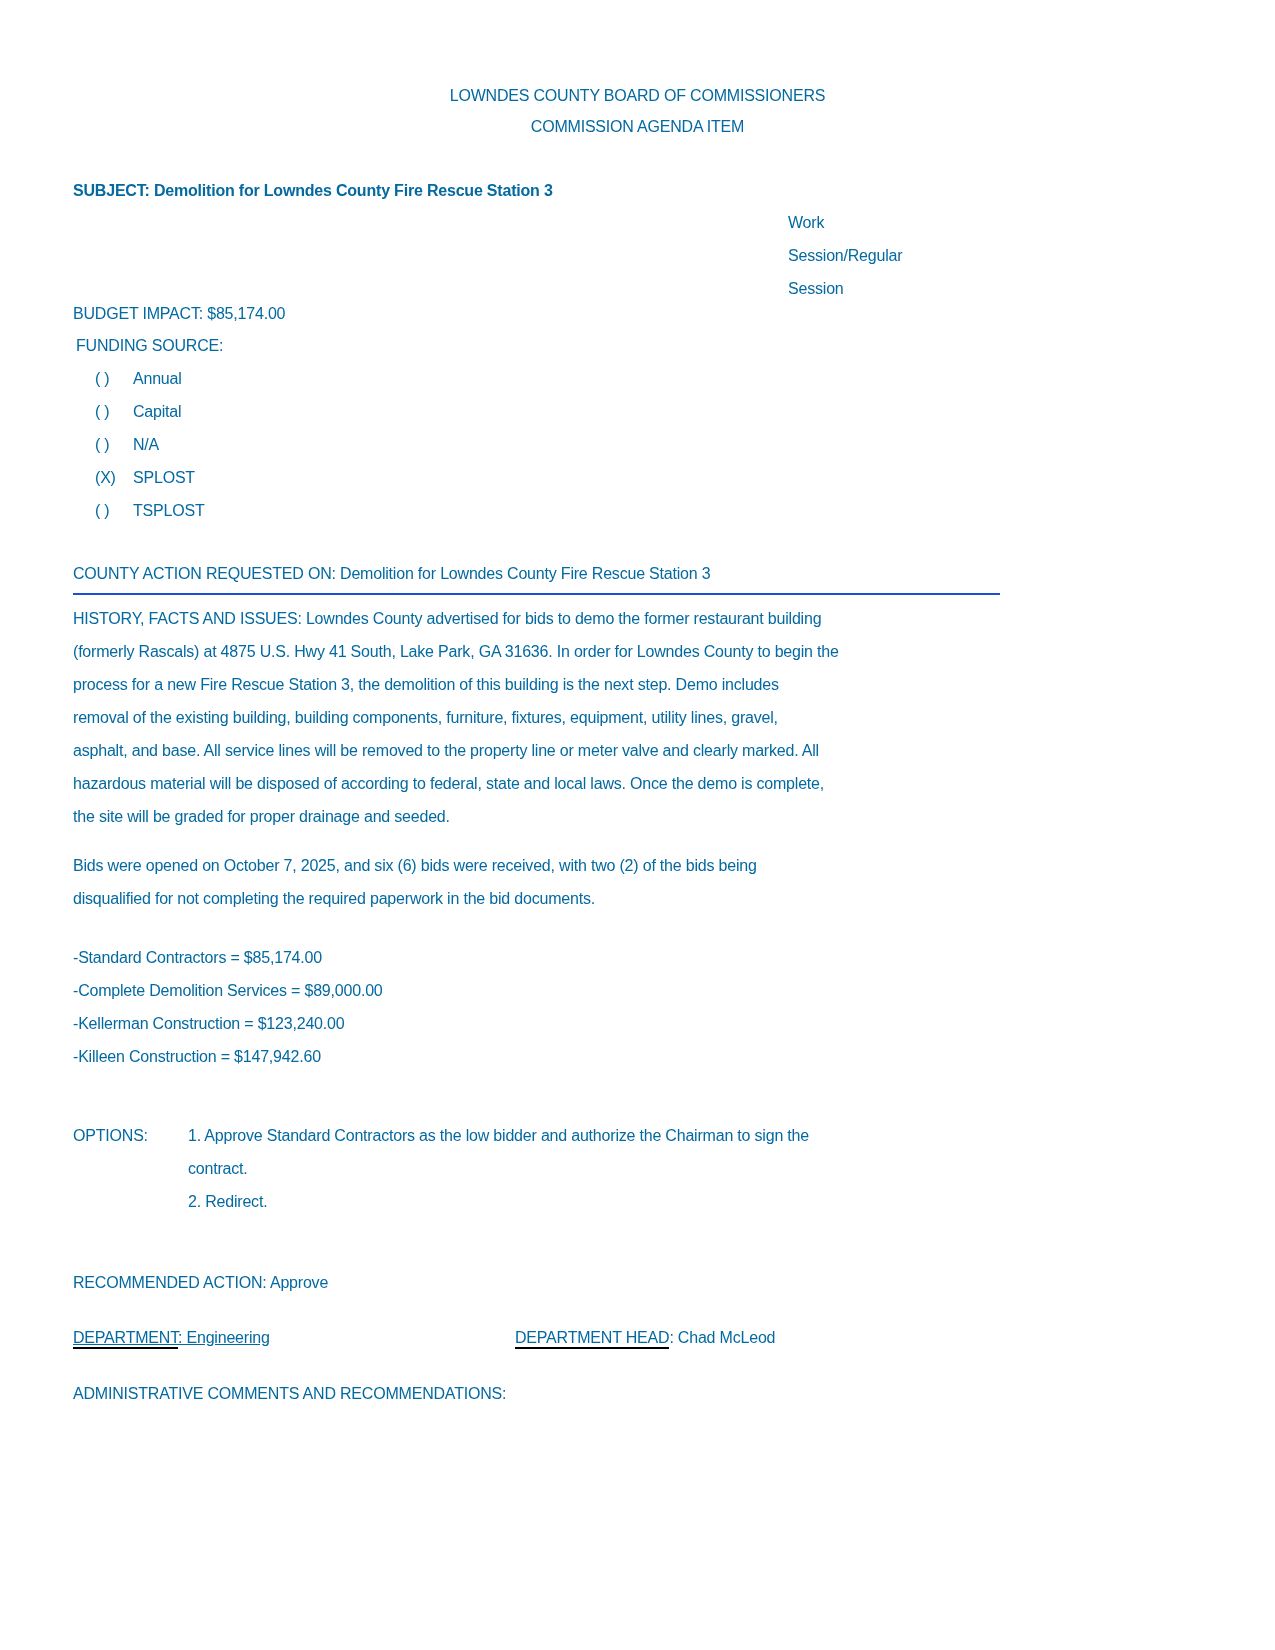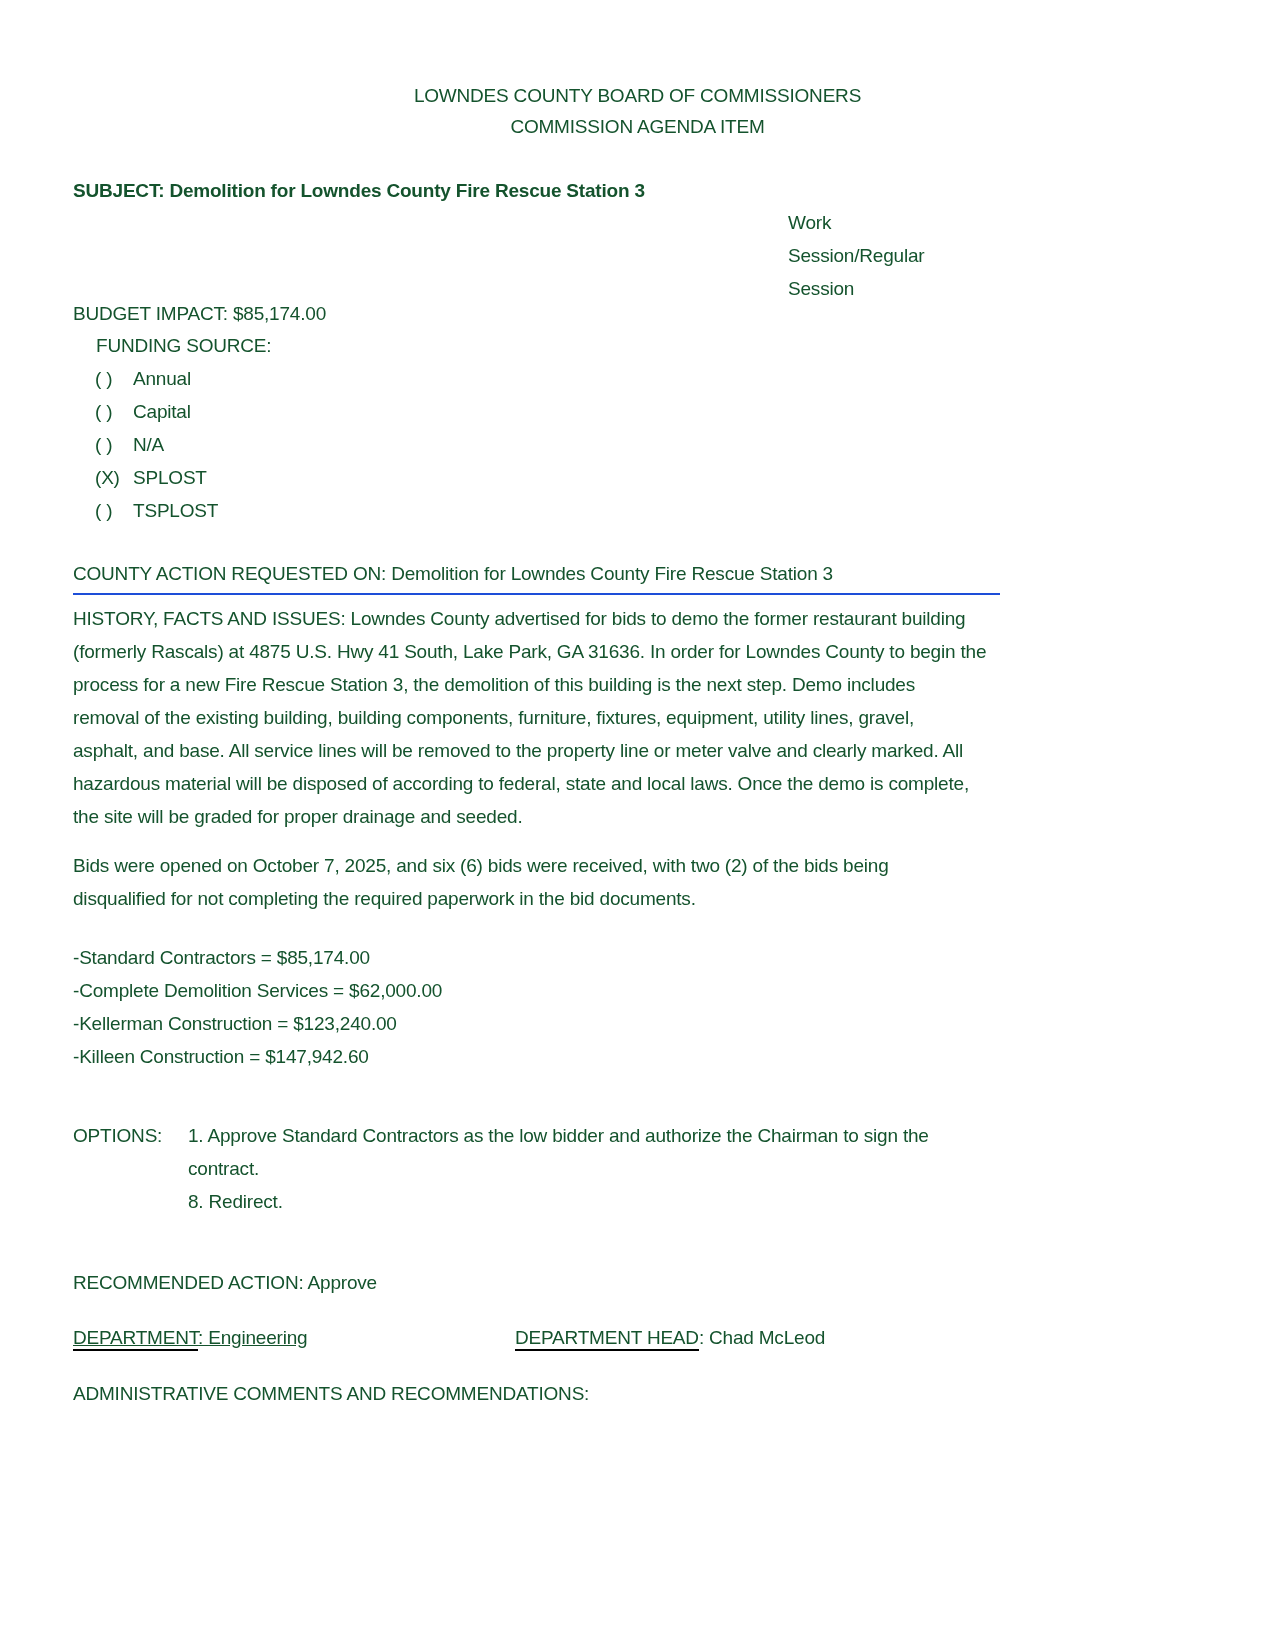"LOWNDES COUNTY BOARD OF COMMISSIONERS" .page { color: #14532d -> #0369a1; font-size: 19px -> 16px }
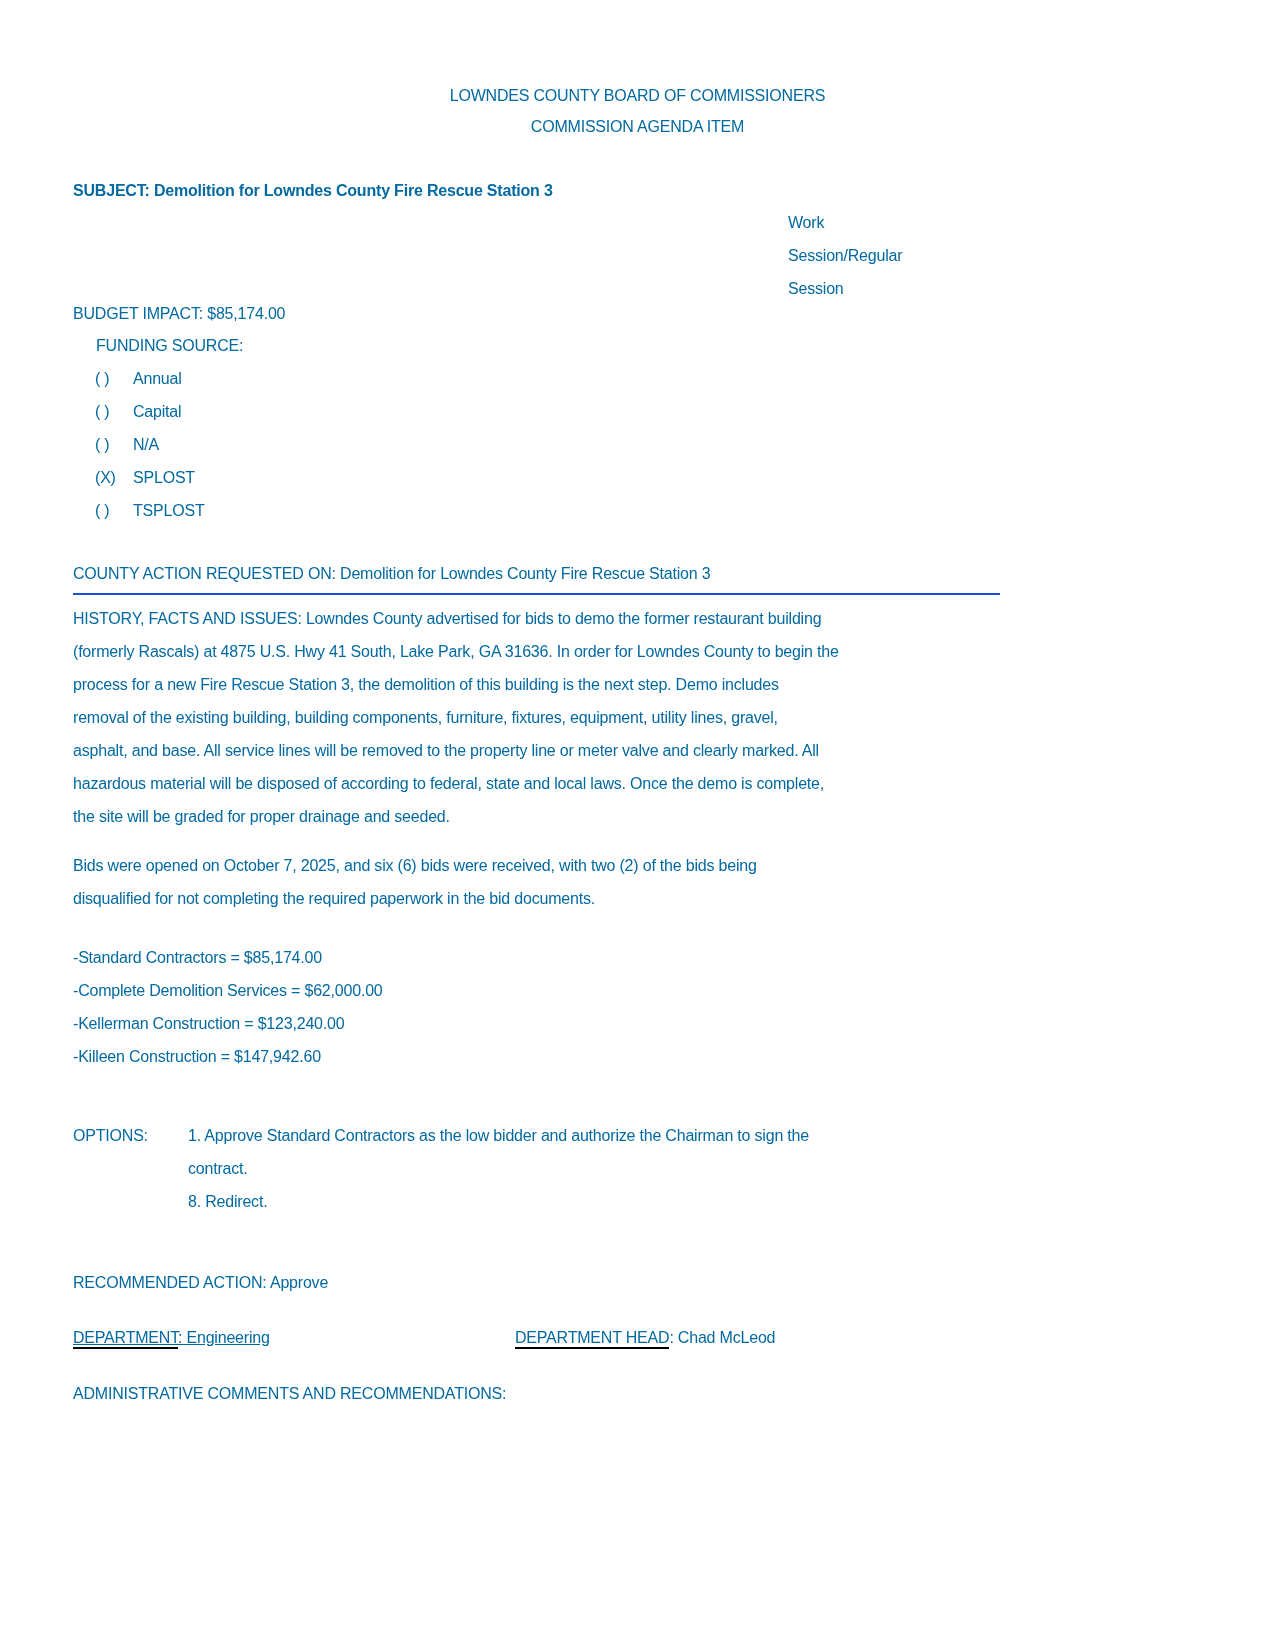"FUNDING SOURCE:" div.abs { left: 96px -> 76px }
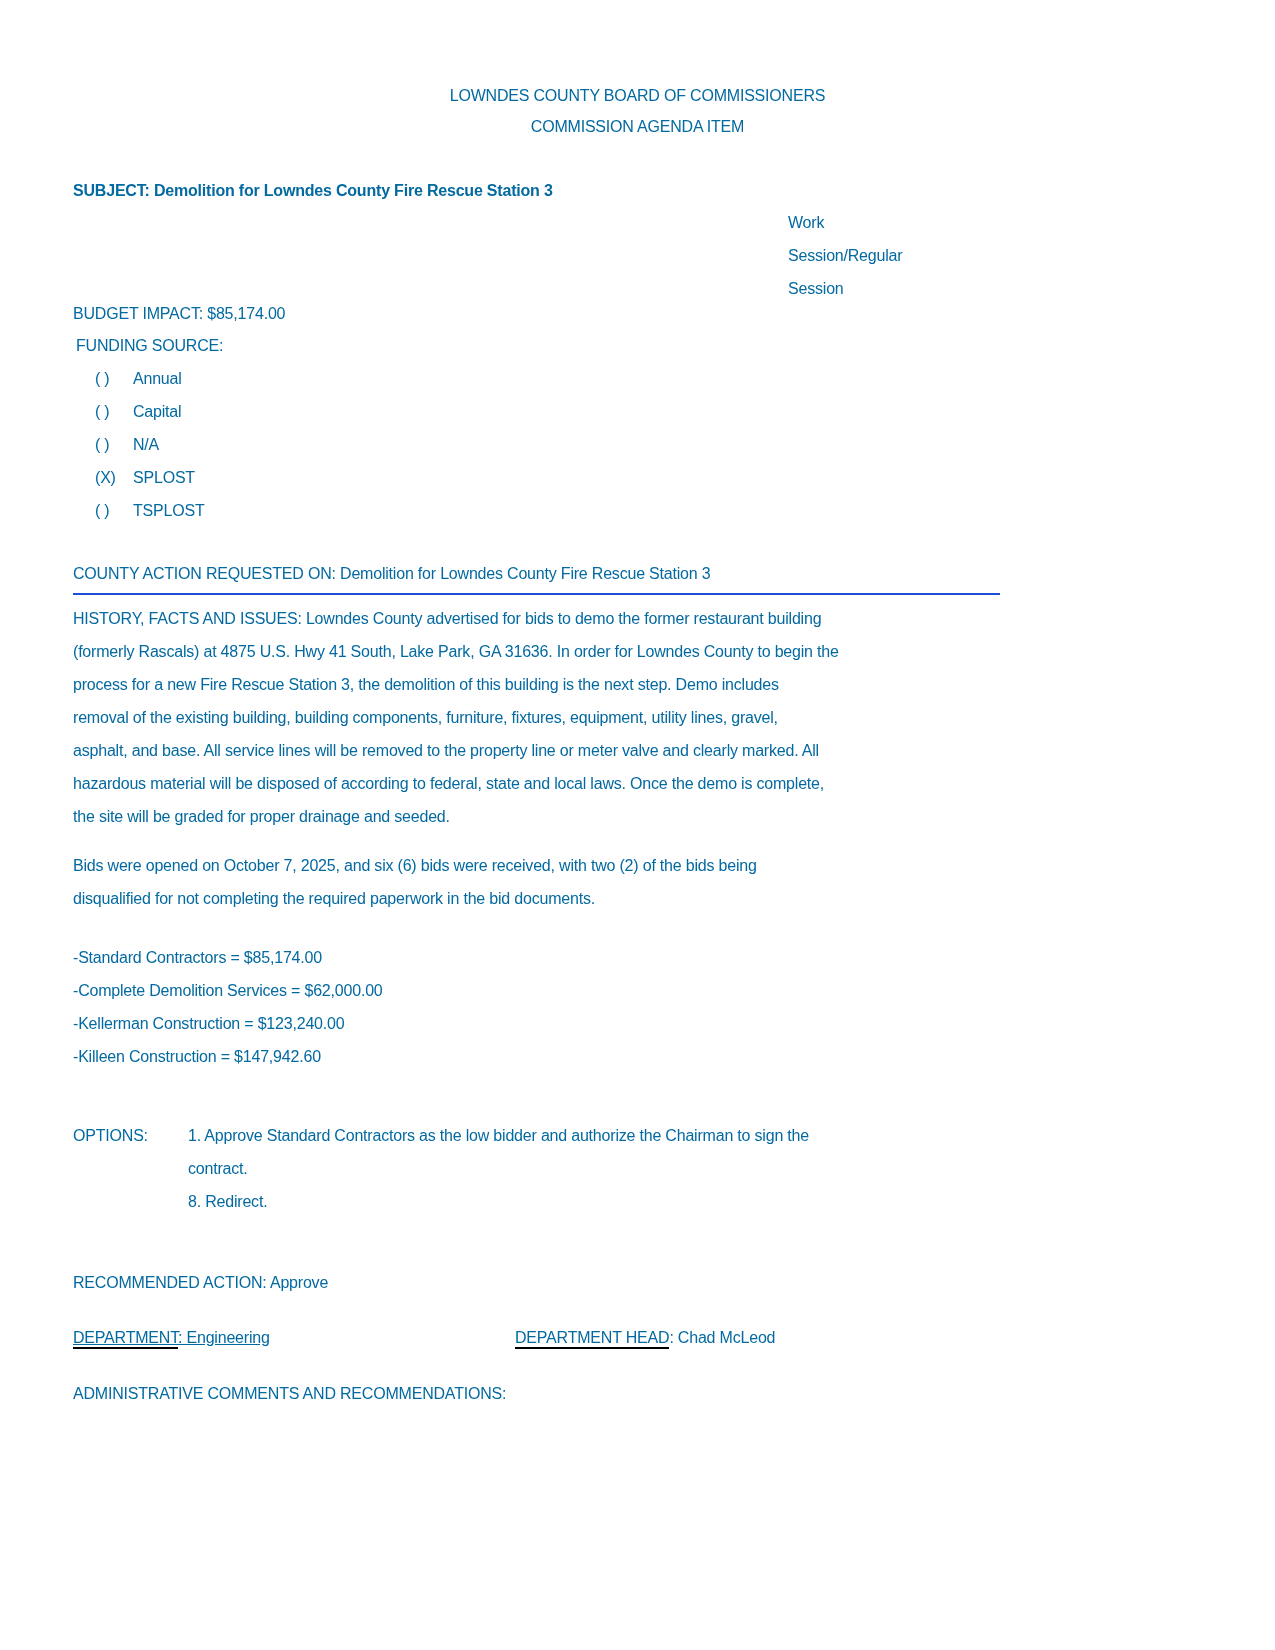"-Complete Demolition Services =" div { text: $62,000.00 -> $89,000.00 }
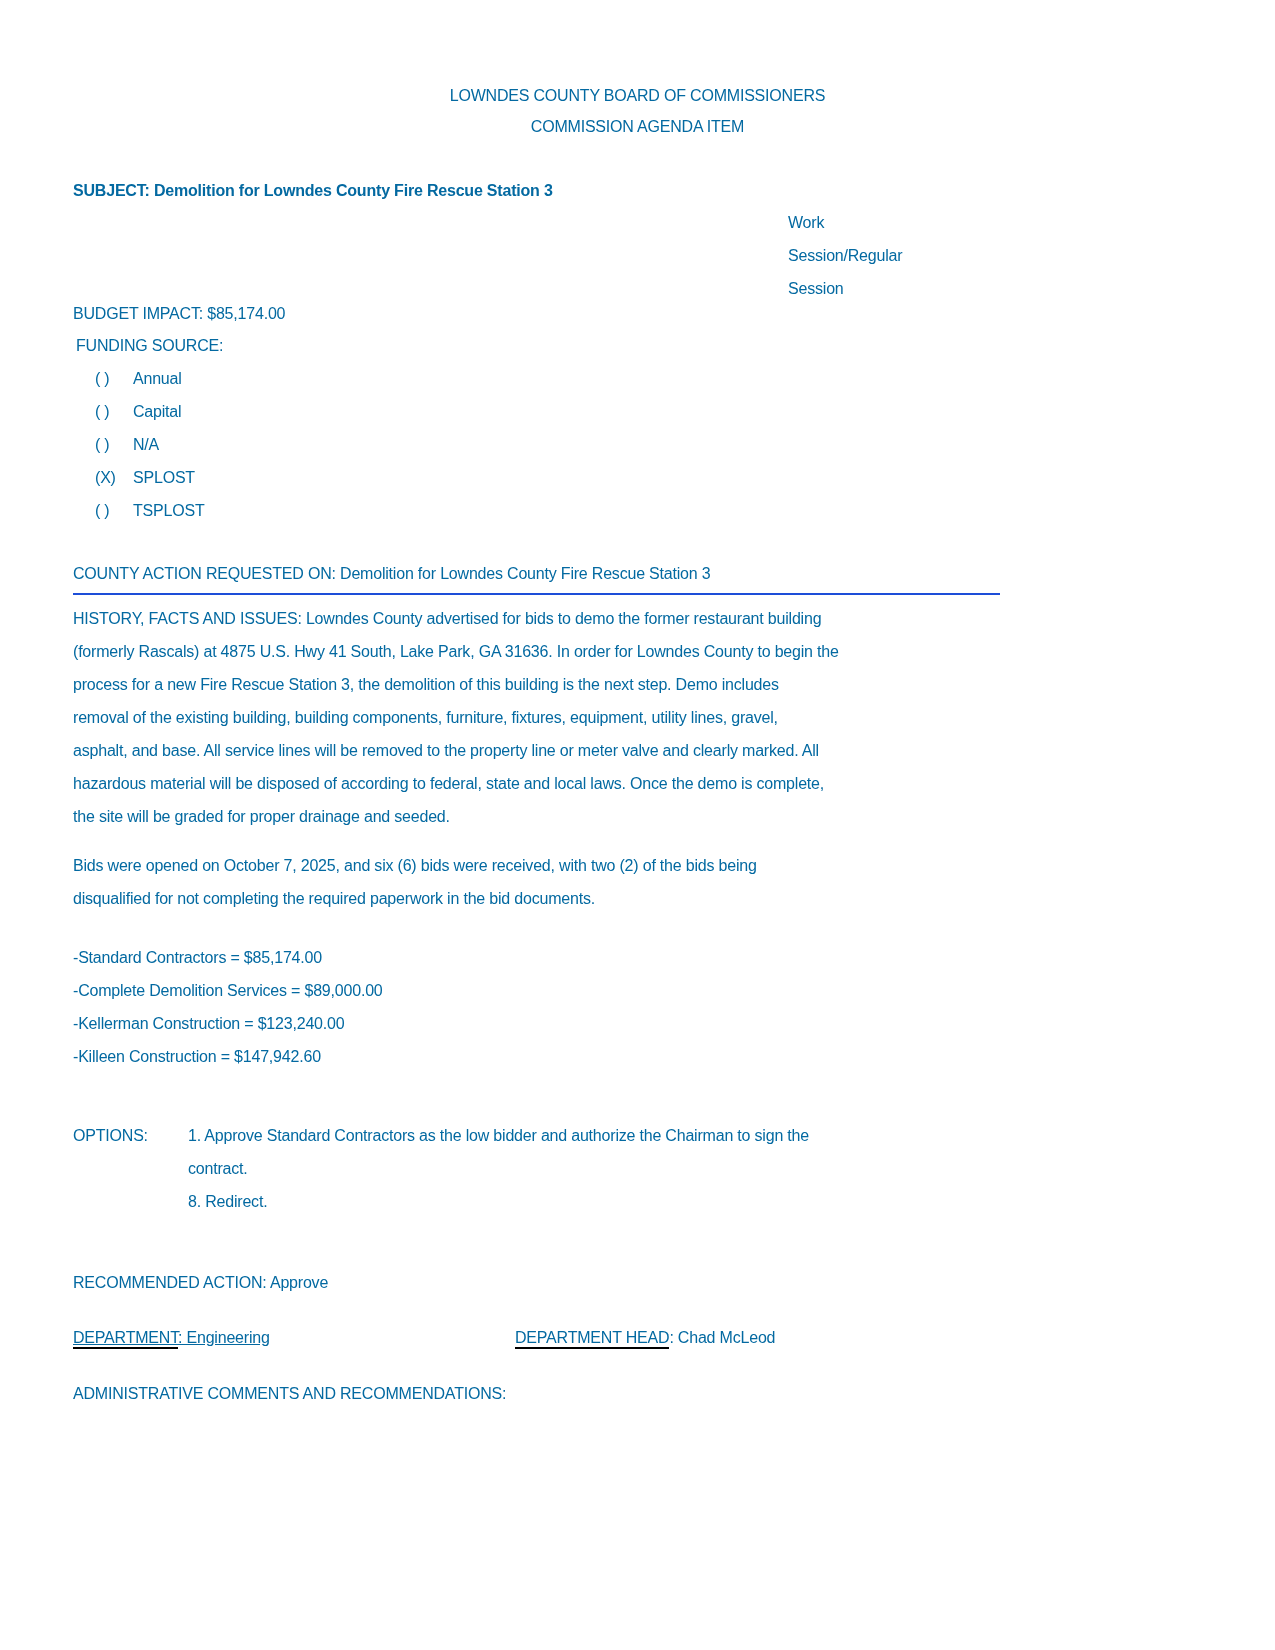"8. Redirect." div.preline { text: 8 -> 2 }
